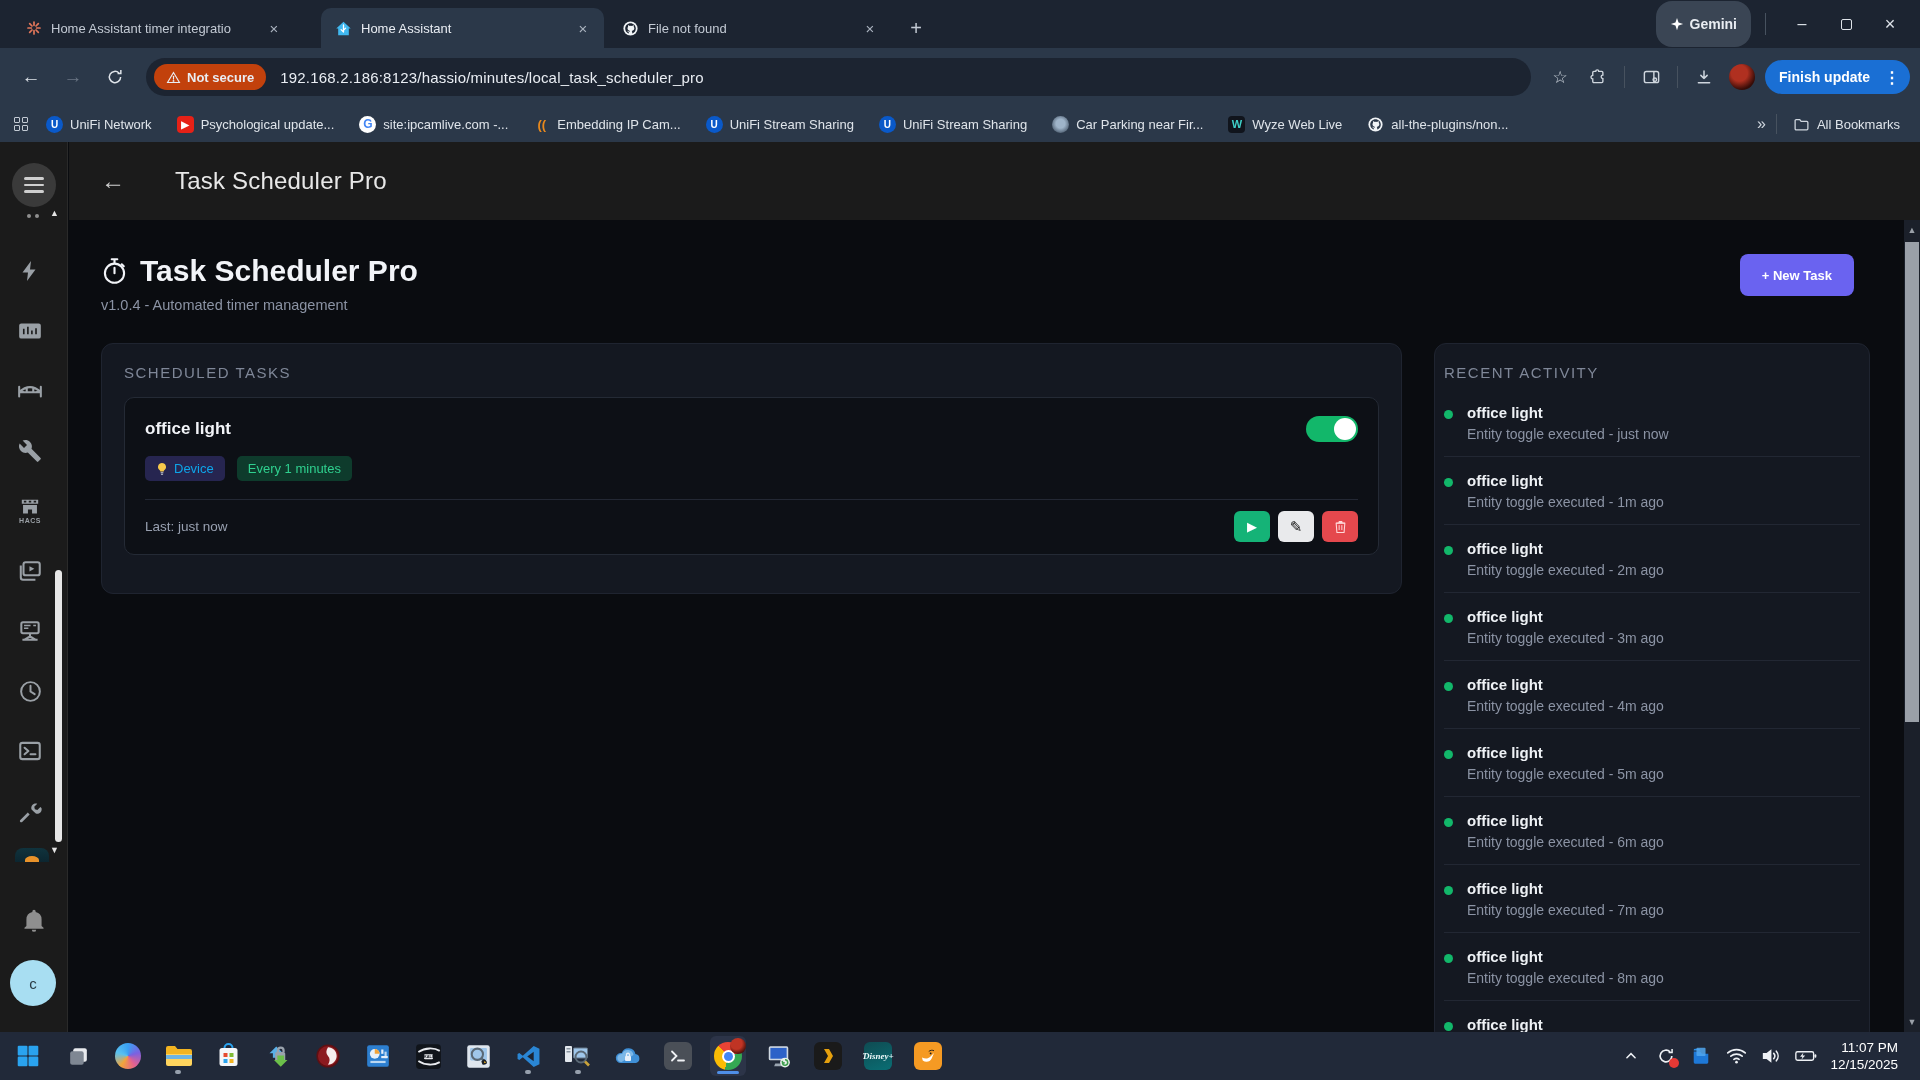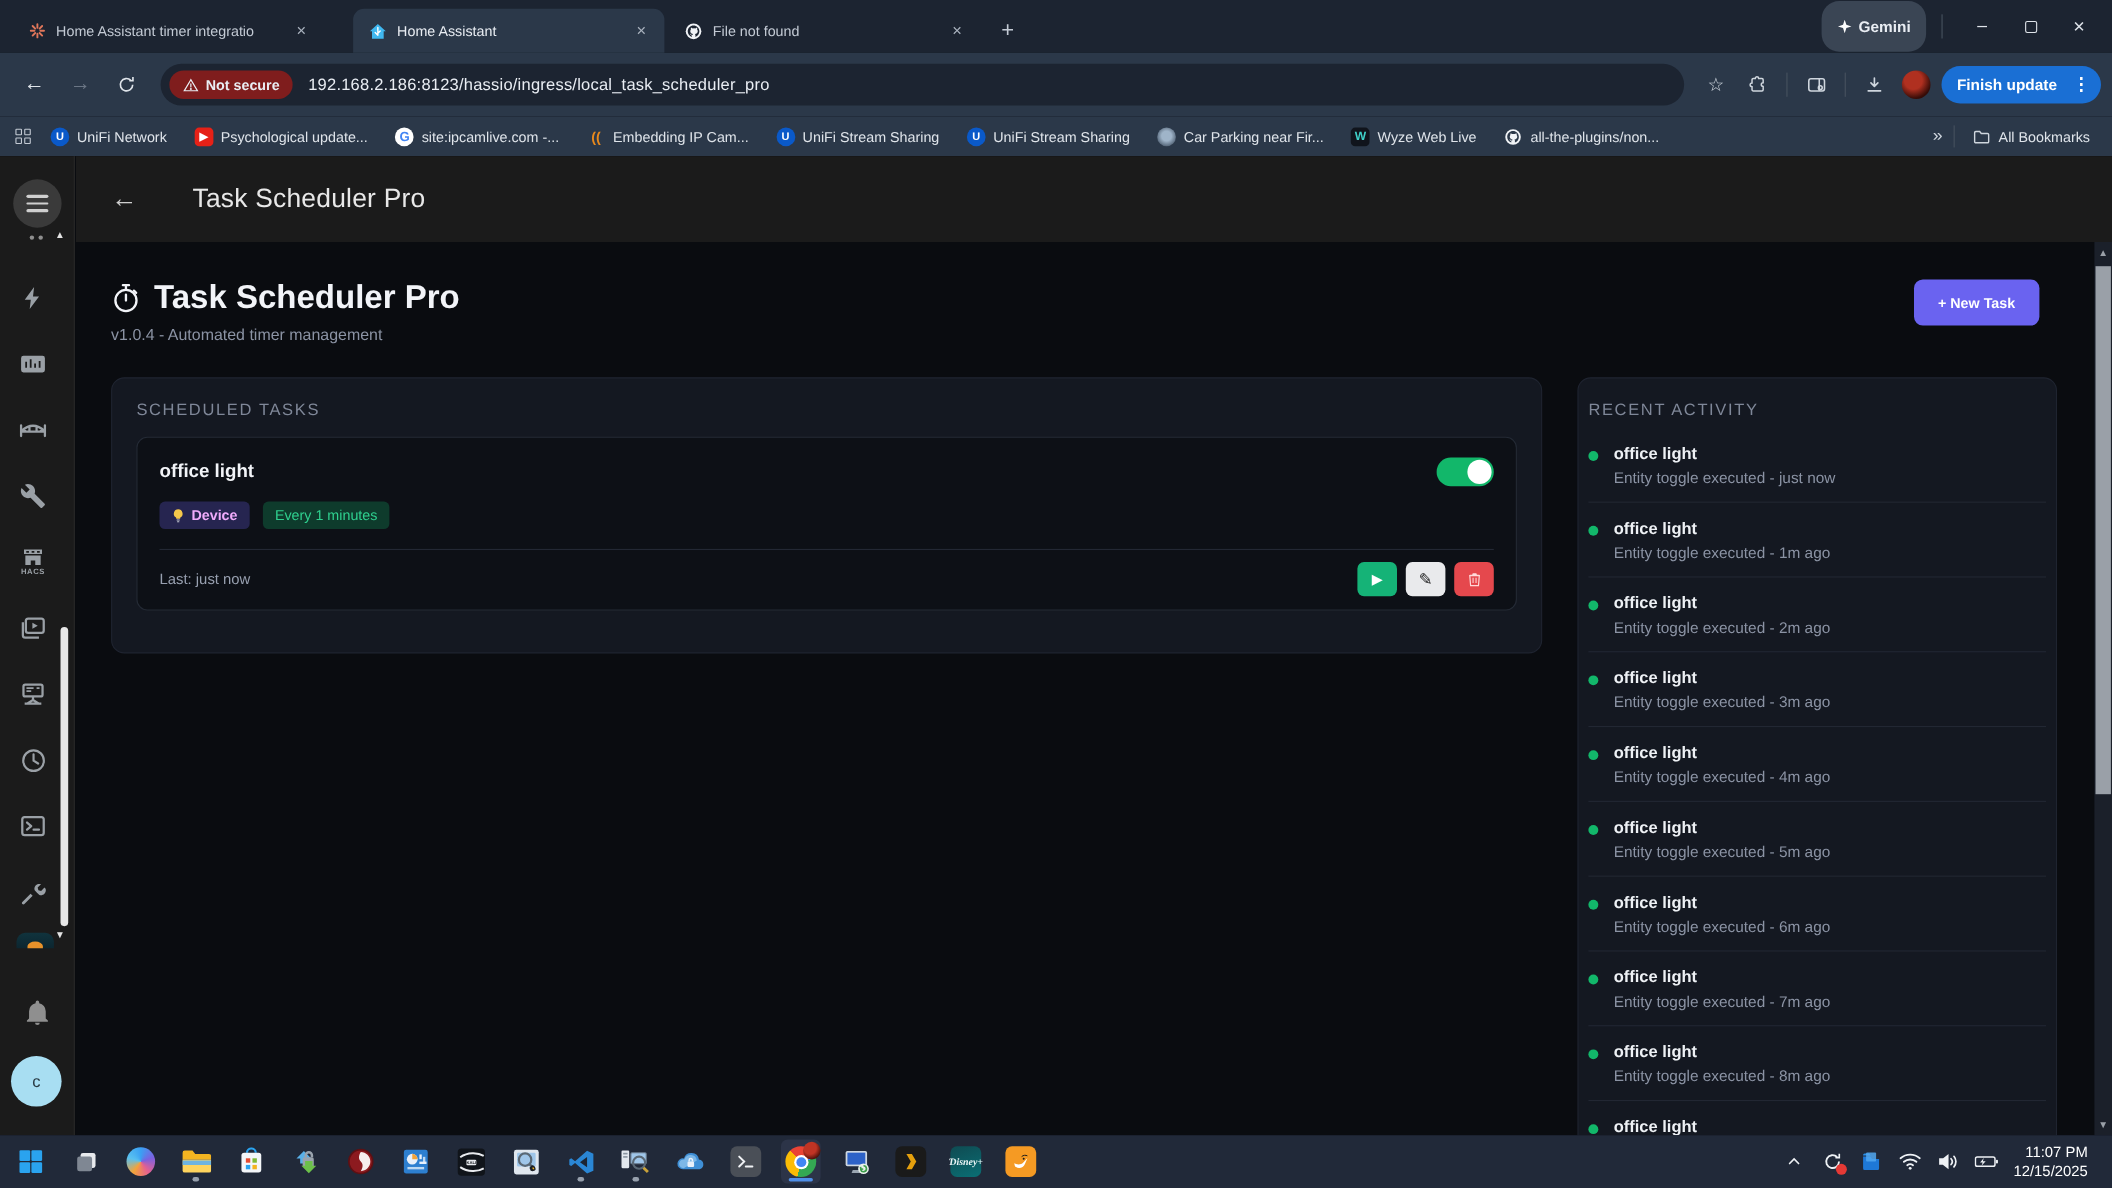"Not secure" .chip { background: #7f1d1d -> #c2410c }
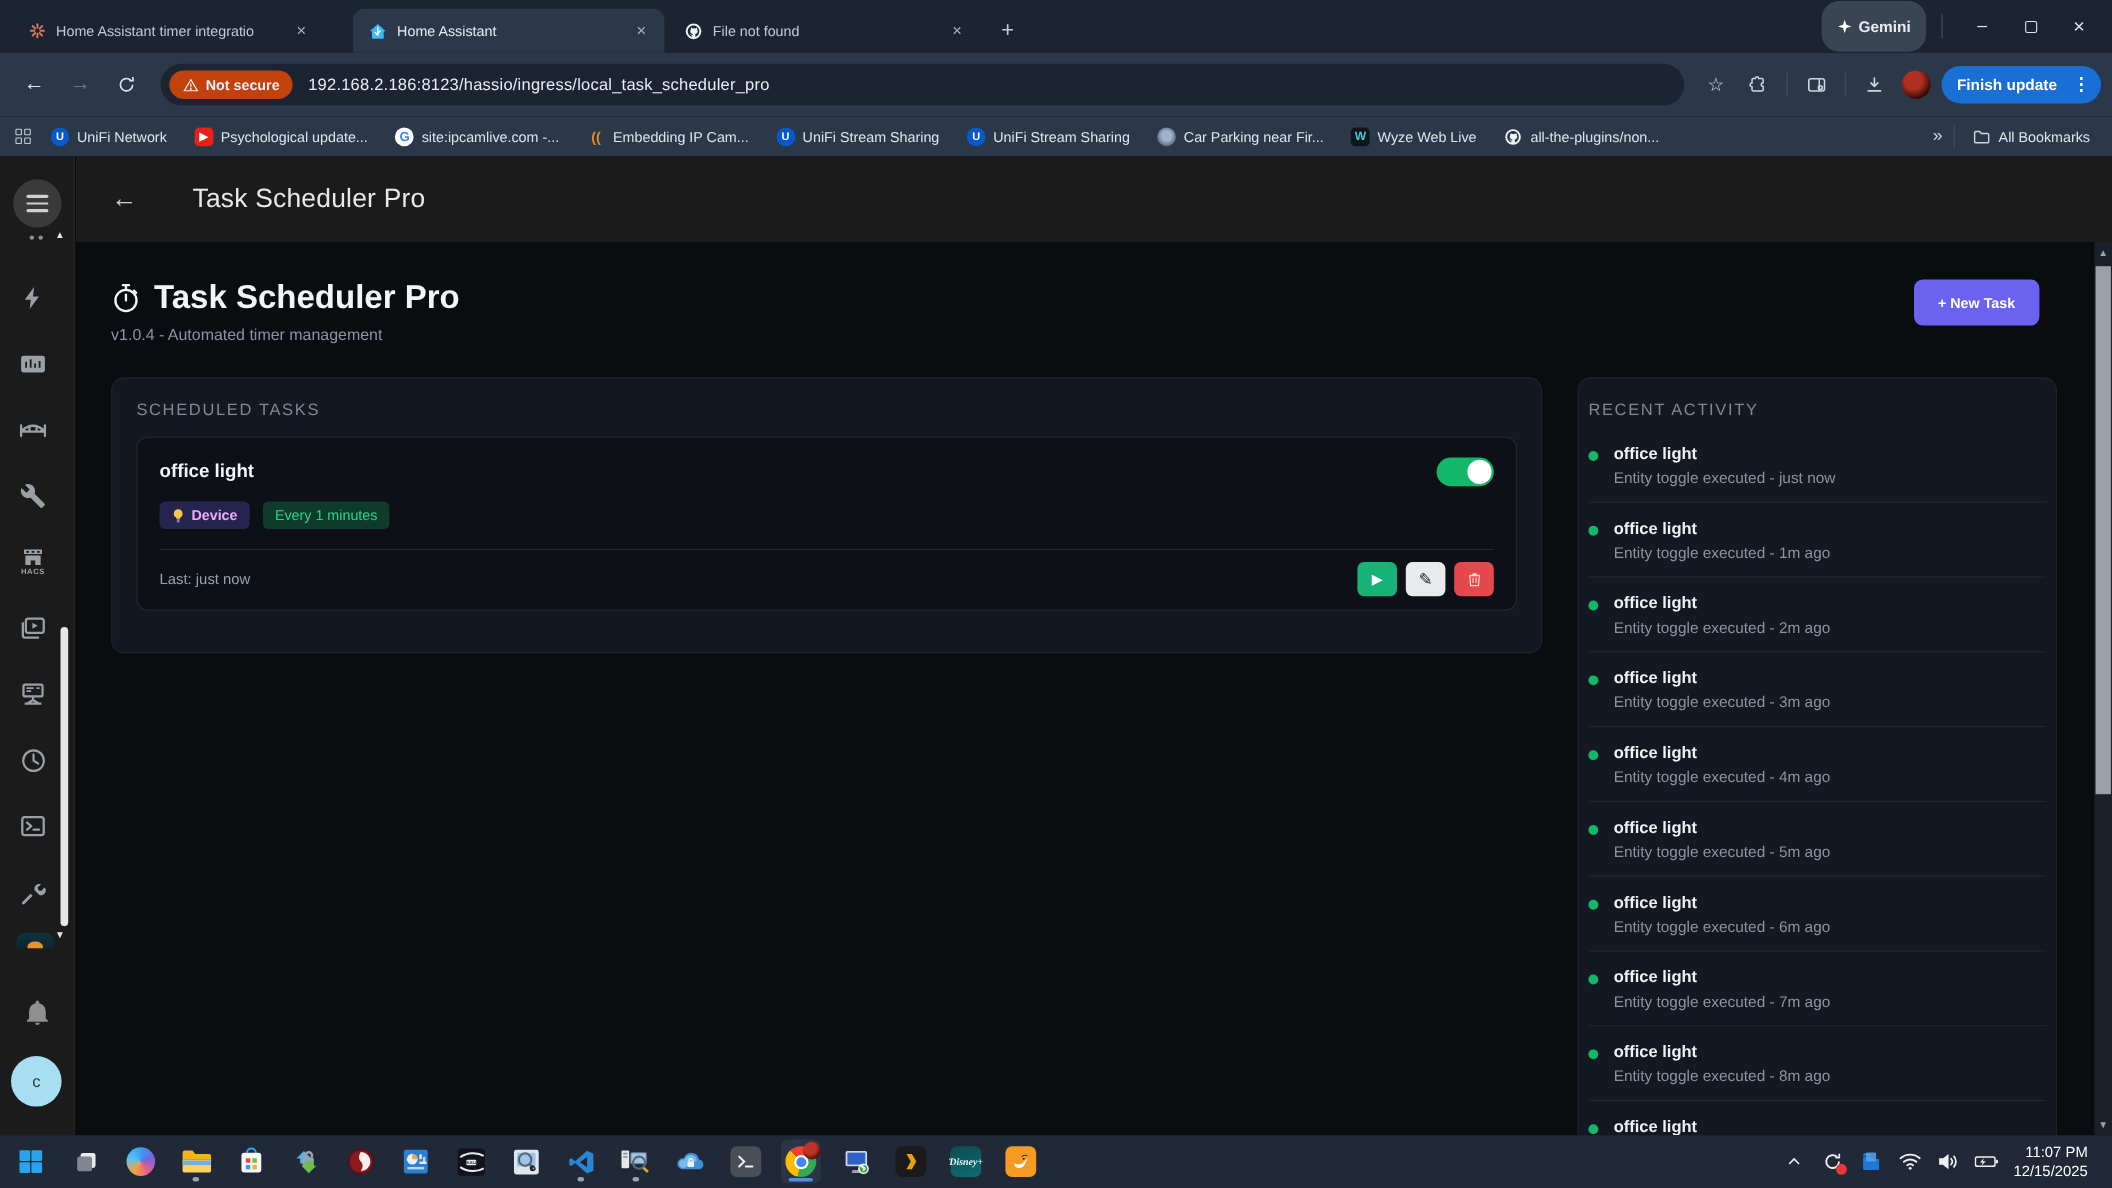"192.168.2.186:8123/hassio/ingress/local_" span.url { text: 192.168.2.186:8123/hassio/ingress/local -> 192.168.2.186:8123/hassio/minutes/local }
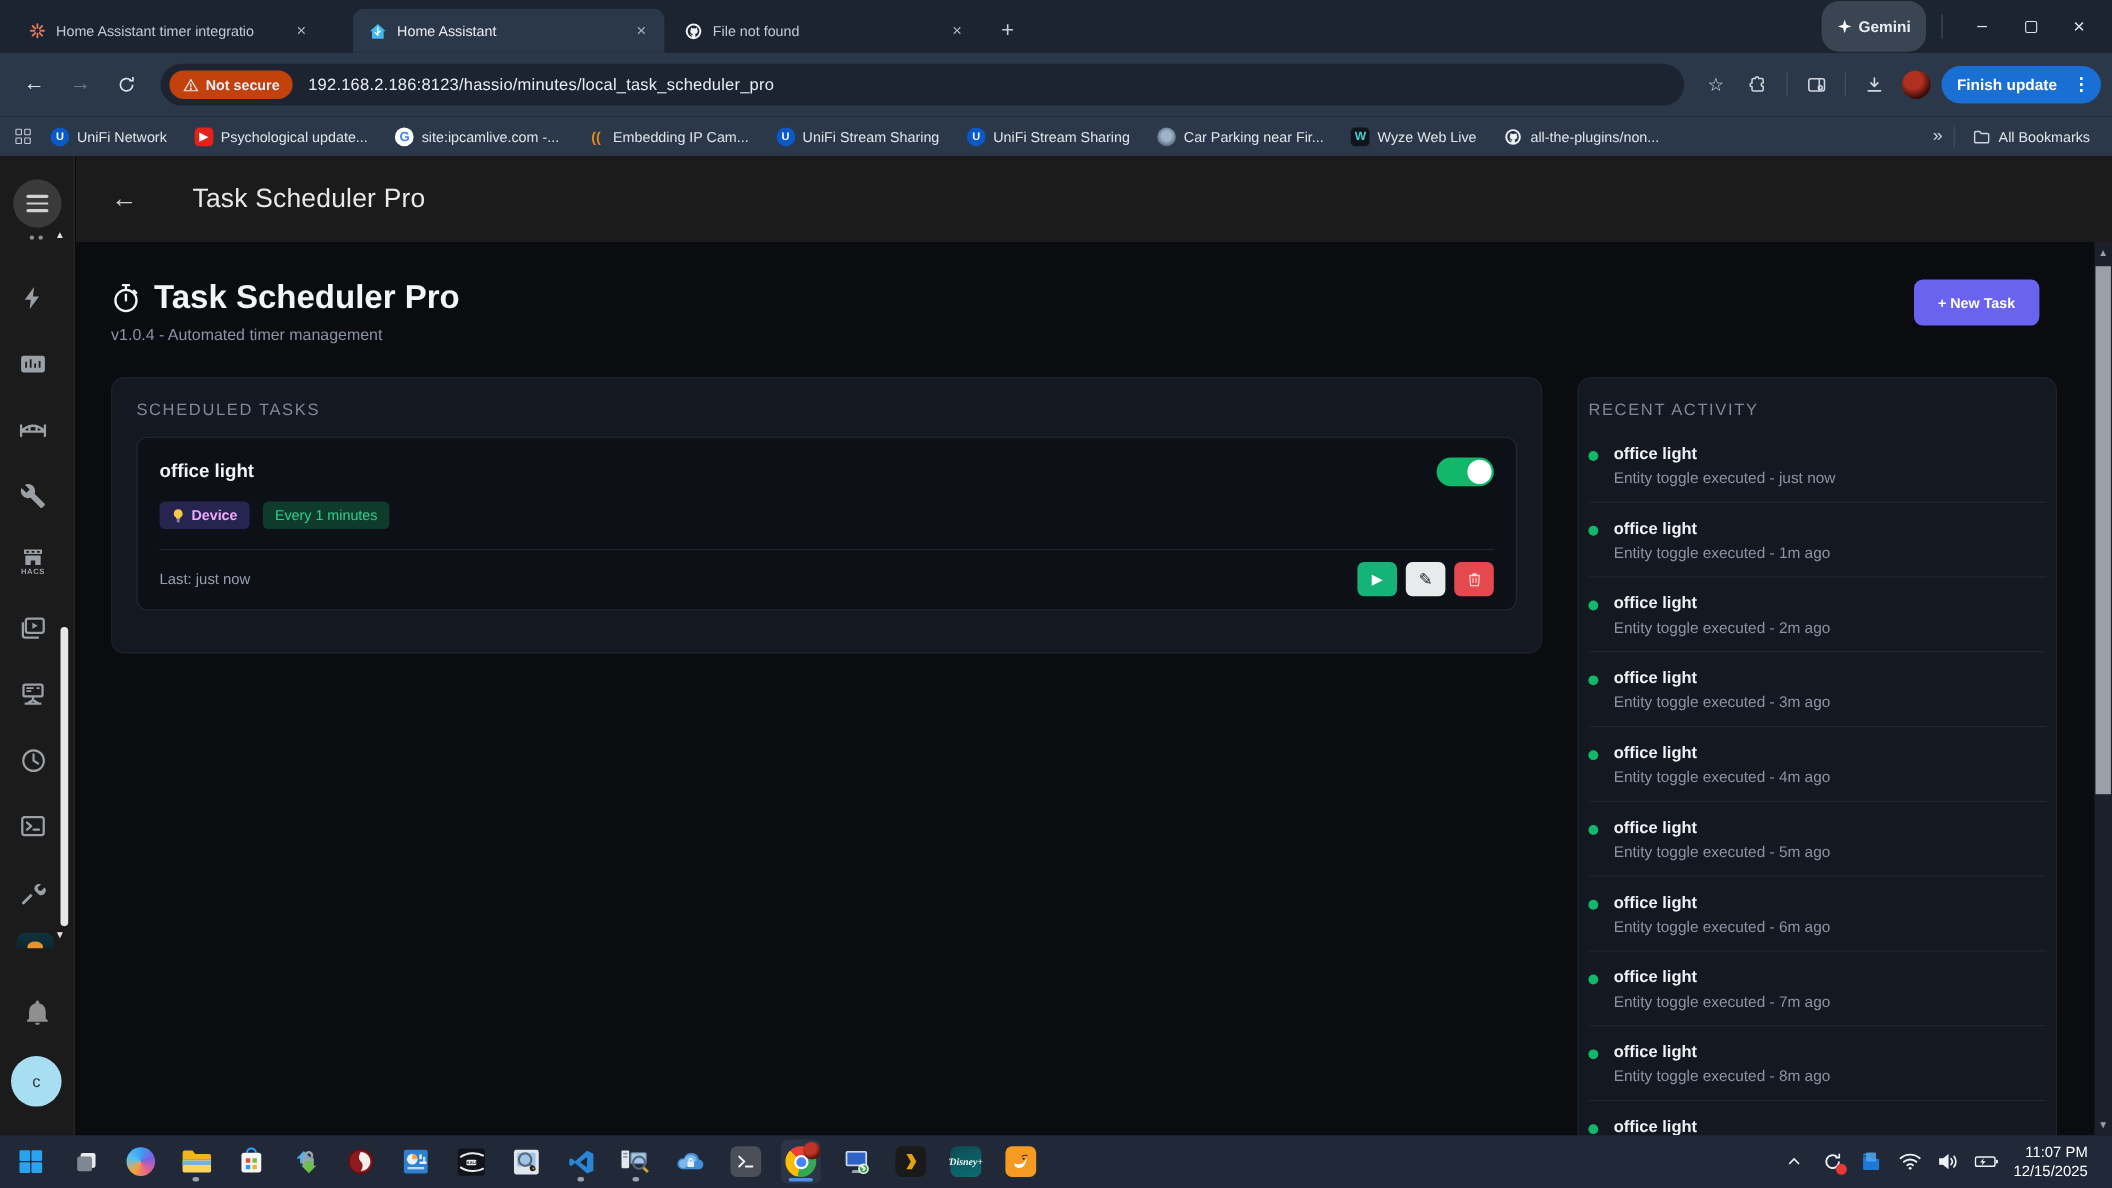"Device" .badge.device { color: #f0abfc -> #0ea5e9; font-weight: bold -> none }
